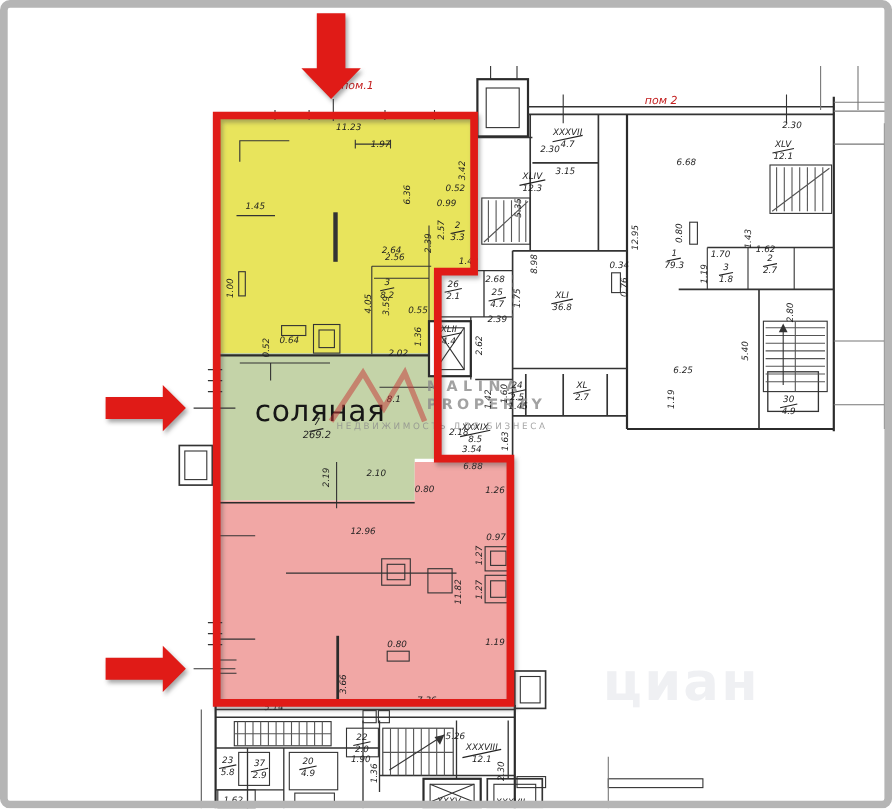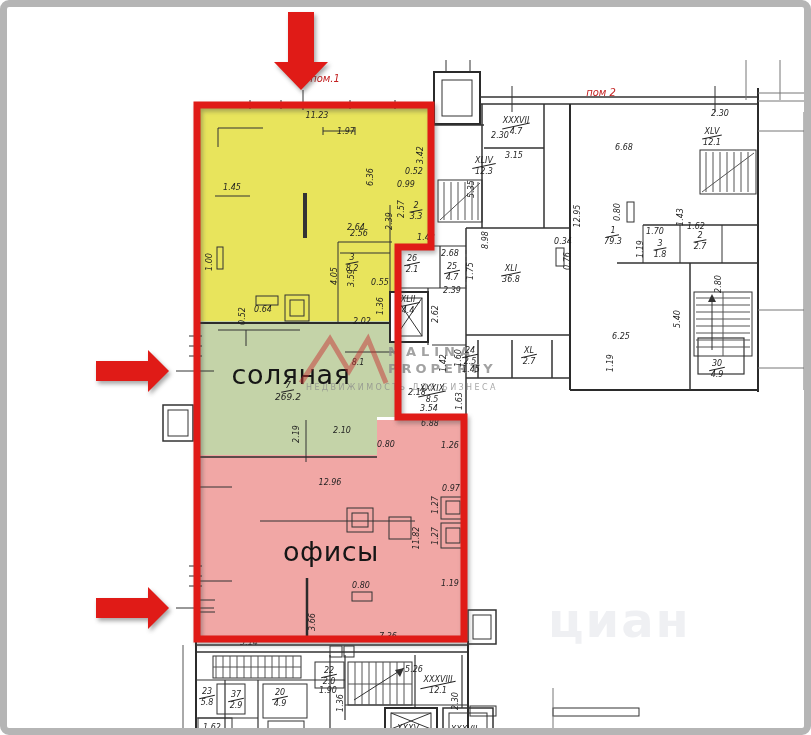"офисы" div.zlabel { html: <div>офисы</div> -> none }
